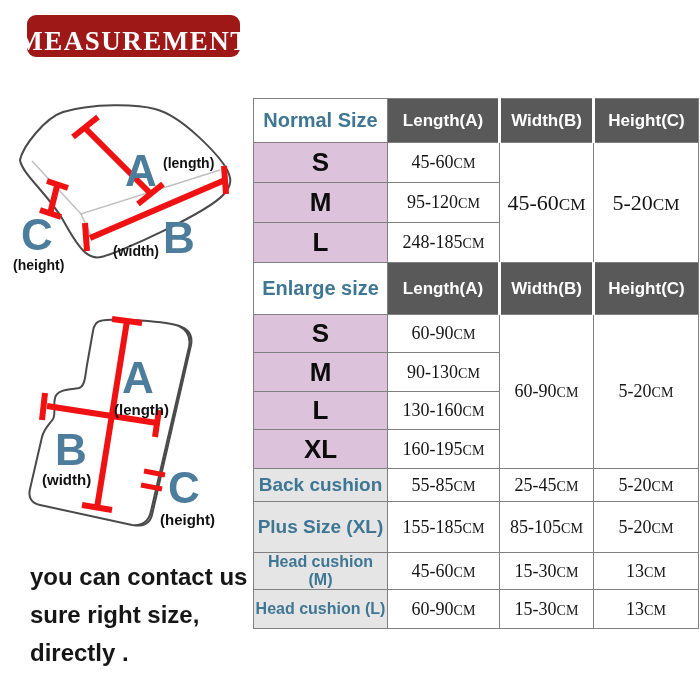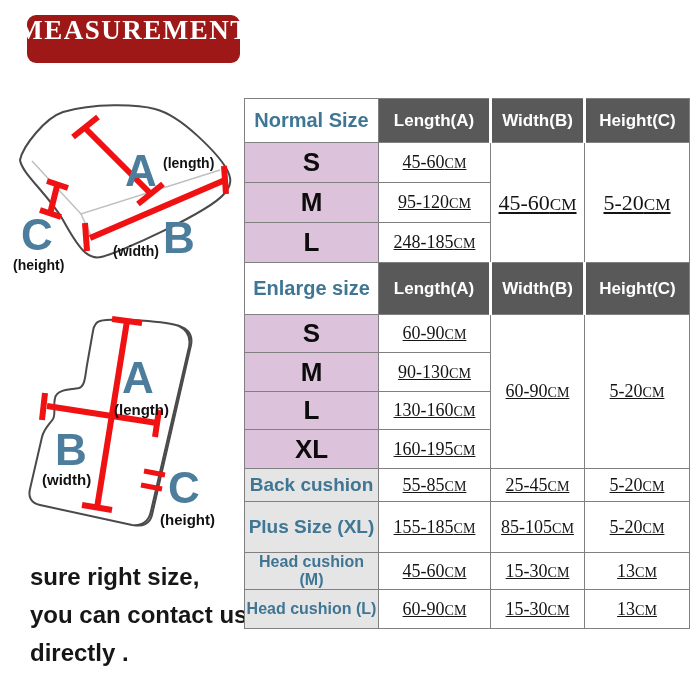"MEASUREMENT" .title-box { align-items: flex-start -> flex-end; height: 48px -> 42px }
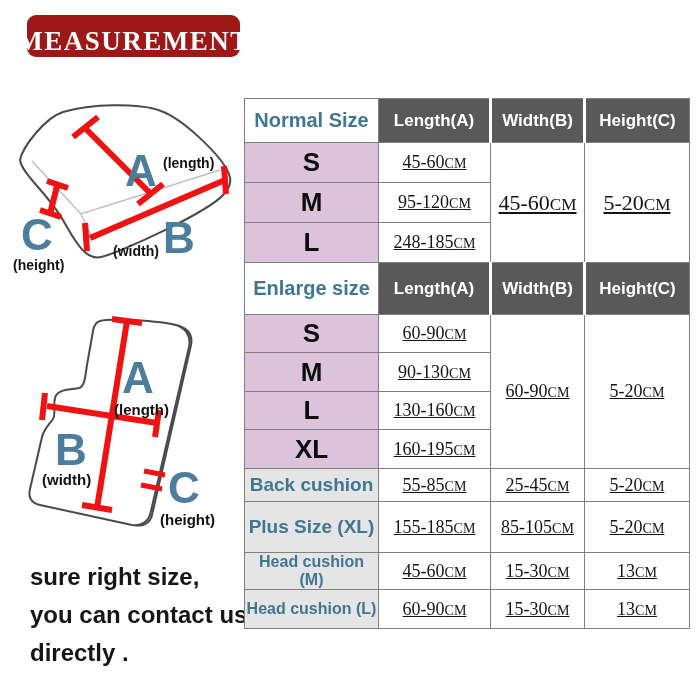"Normal Size" .size-table { left: 244px -> 253px }
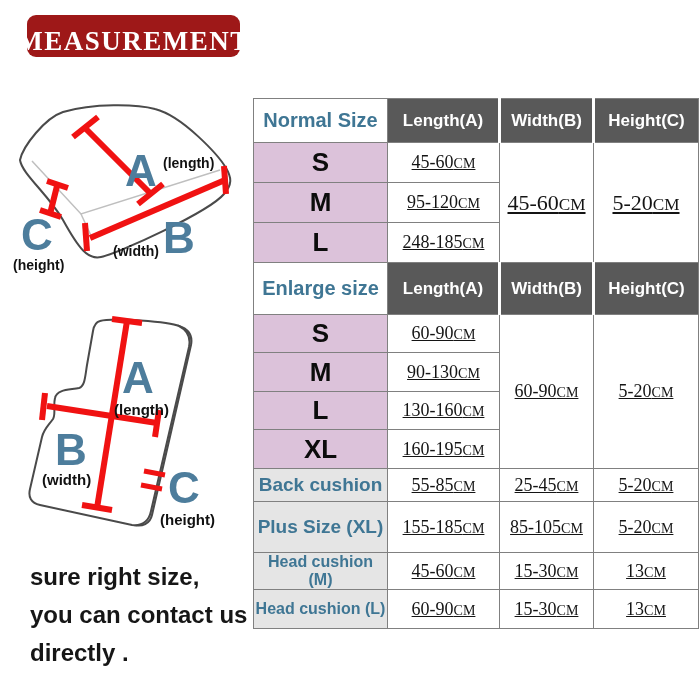"45-60CM" td.val { text-decoration: underline -> none }
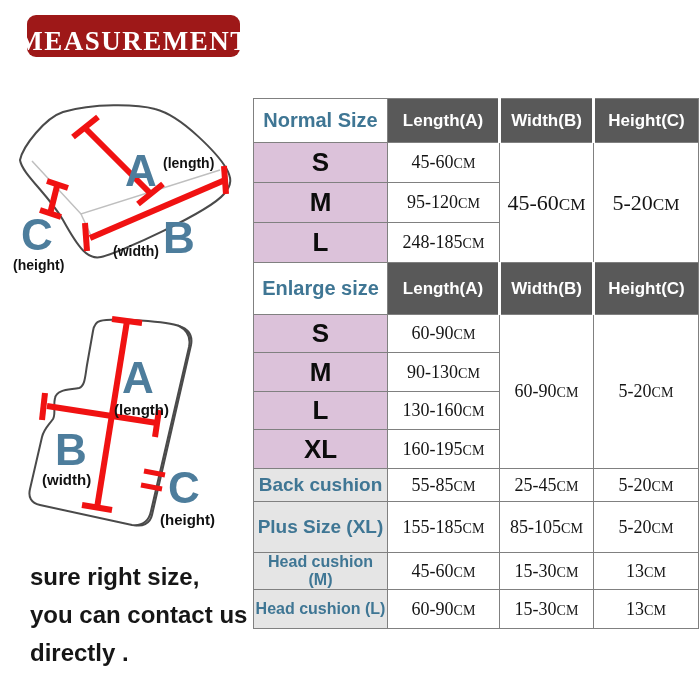"sure right size," div { order: before "you can contact us" -> after "you can contact us" }
